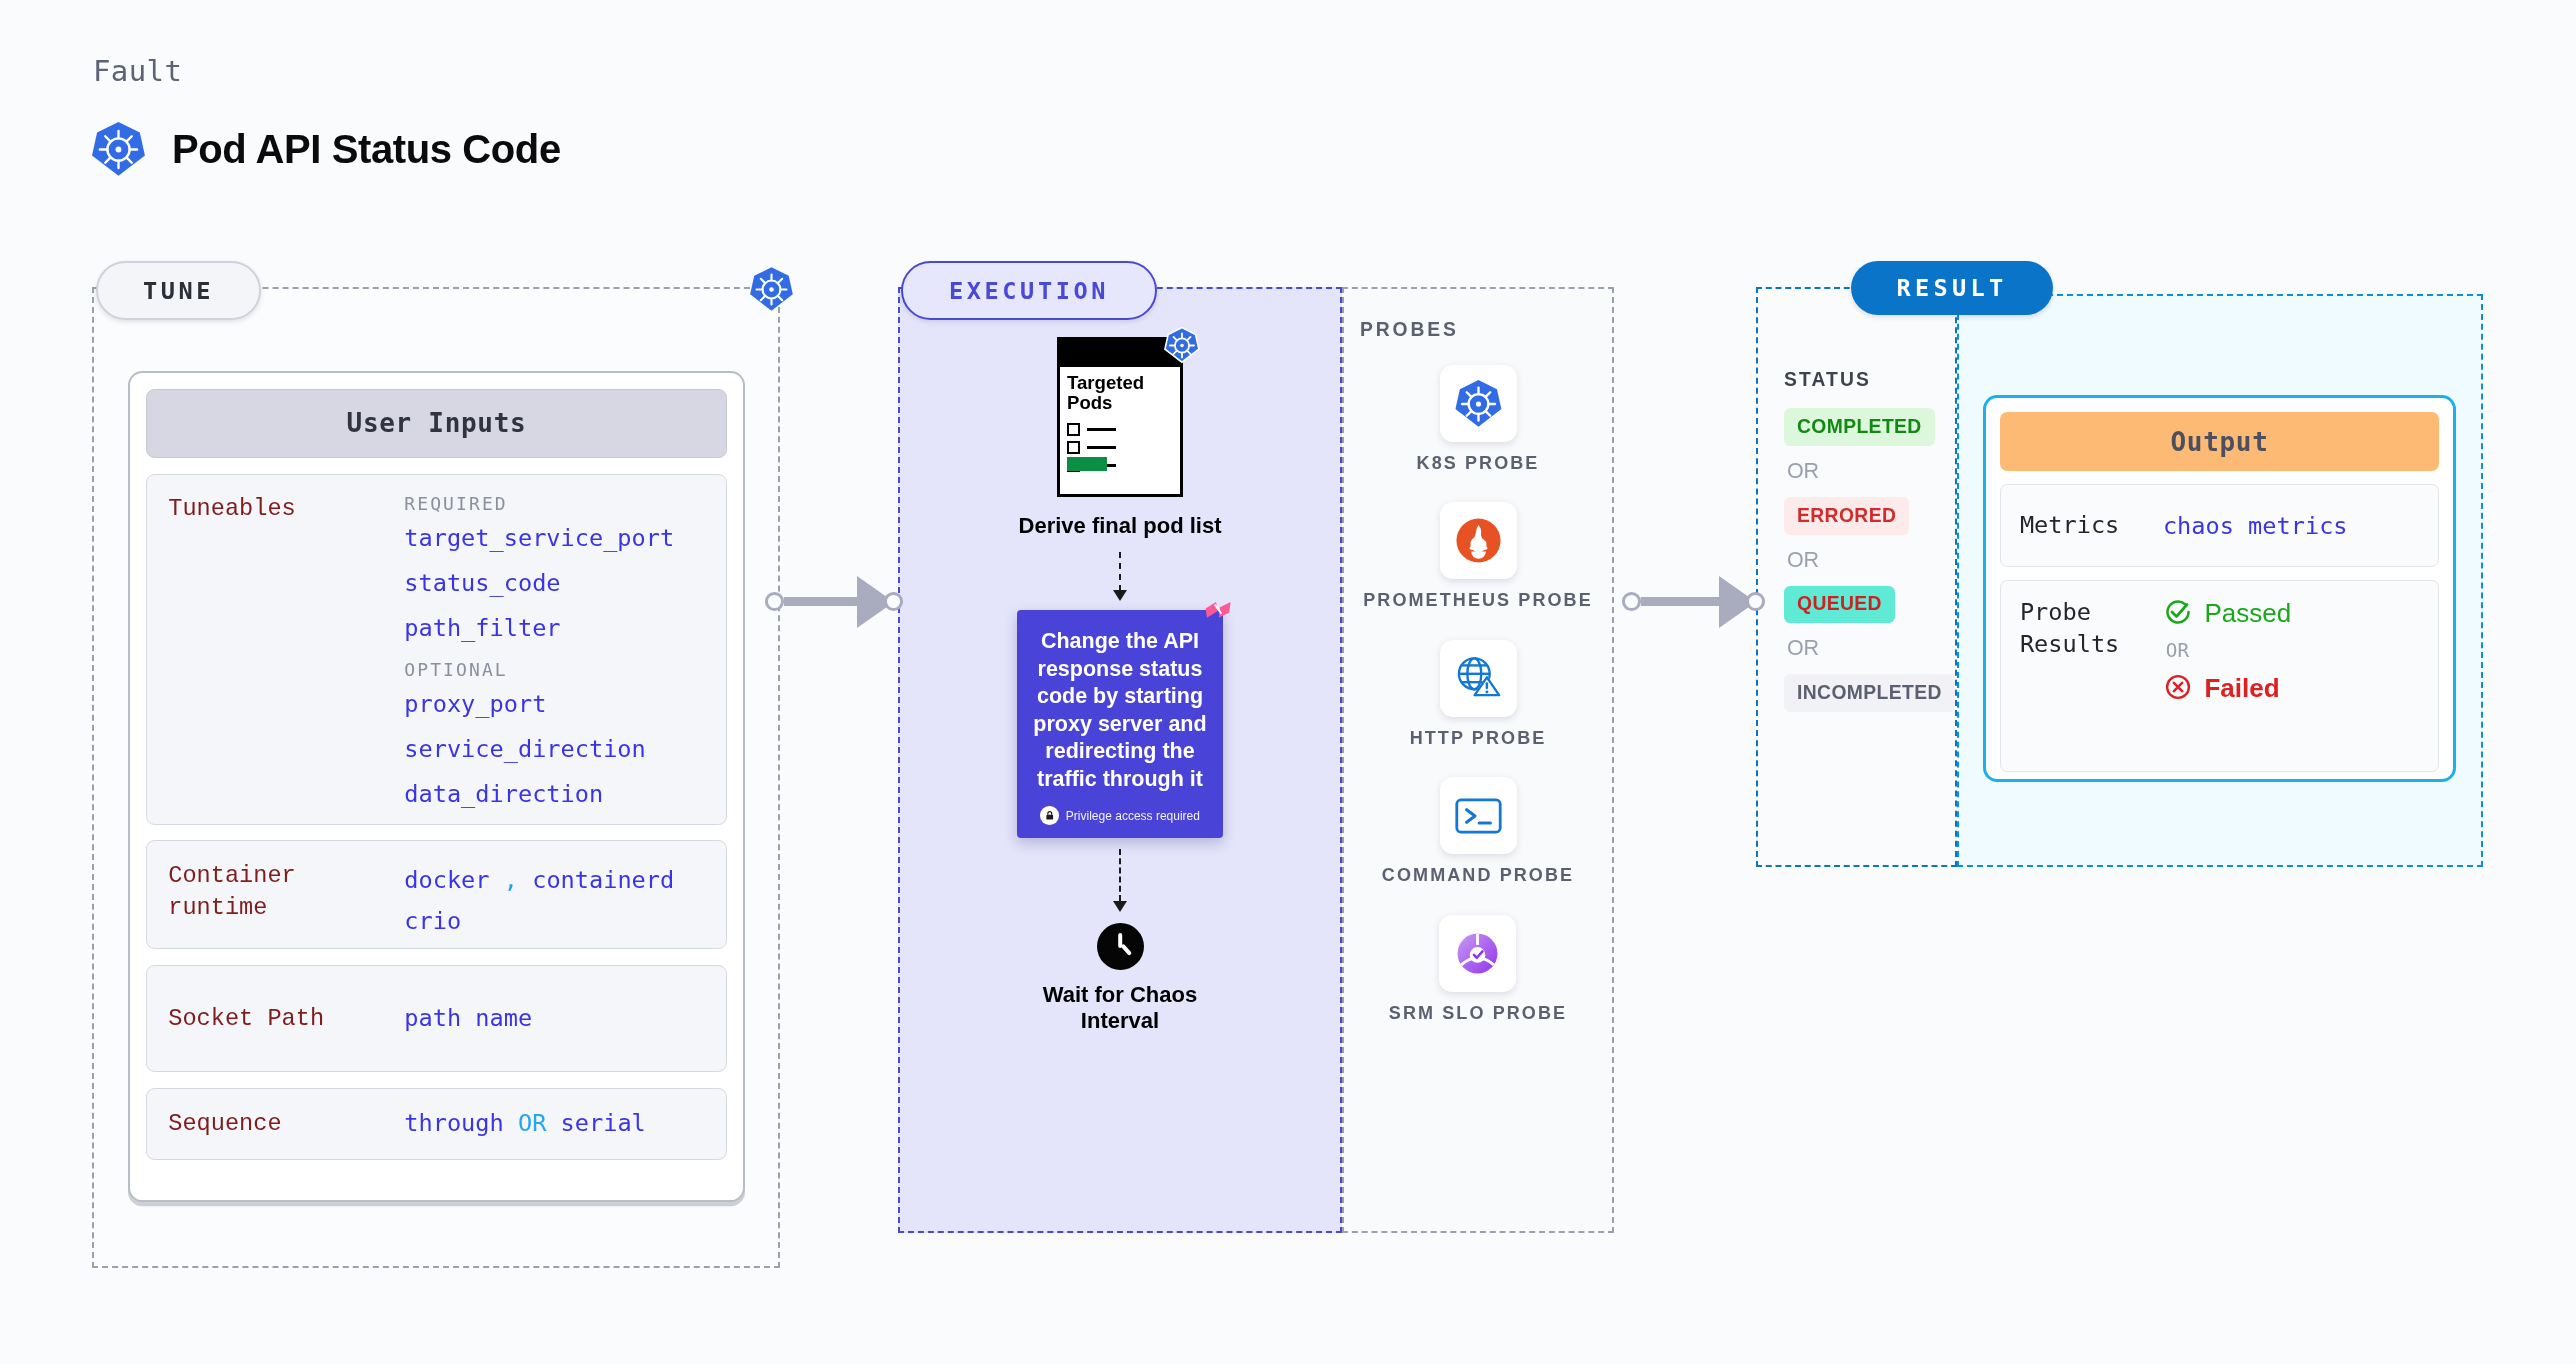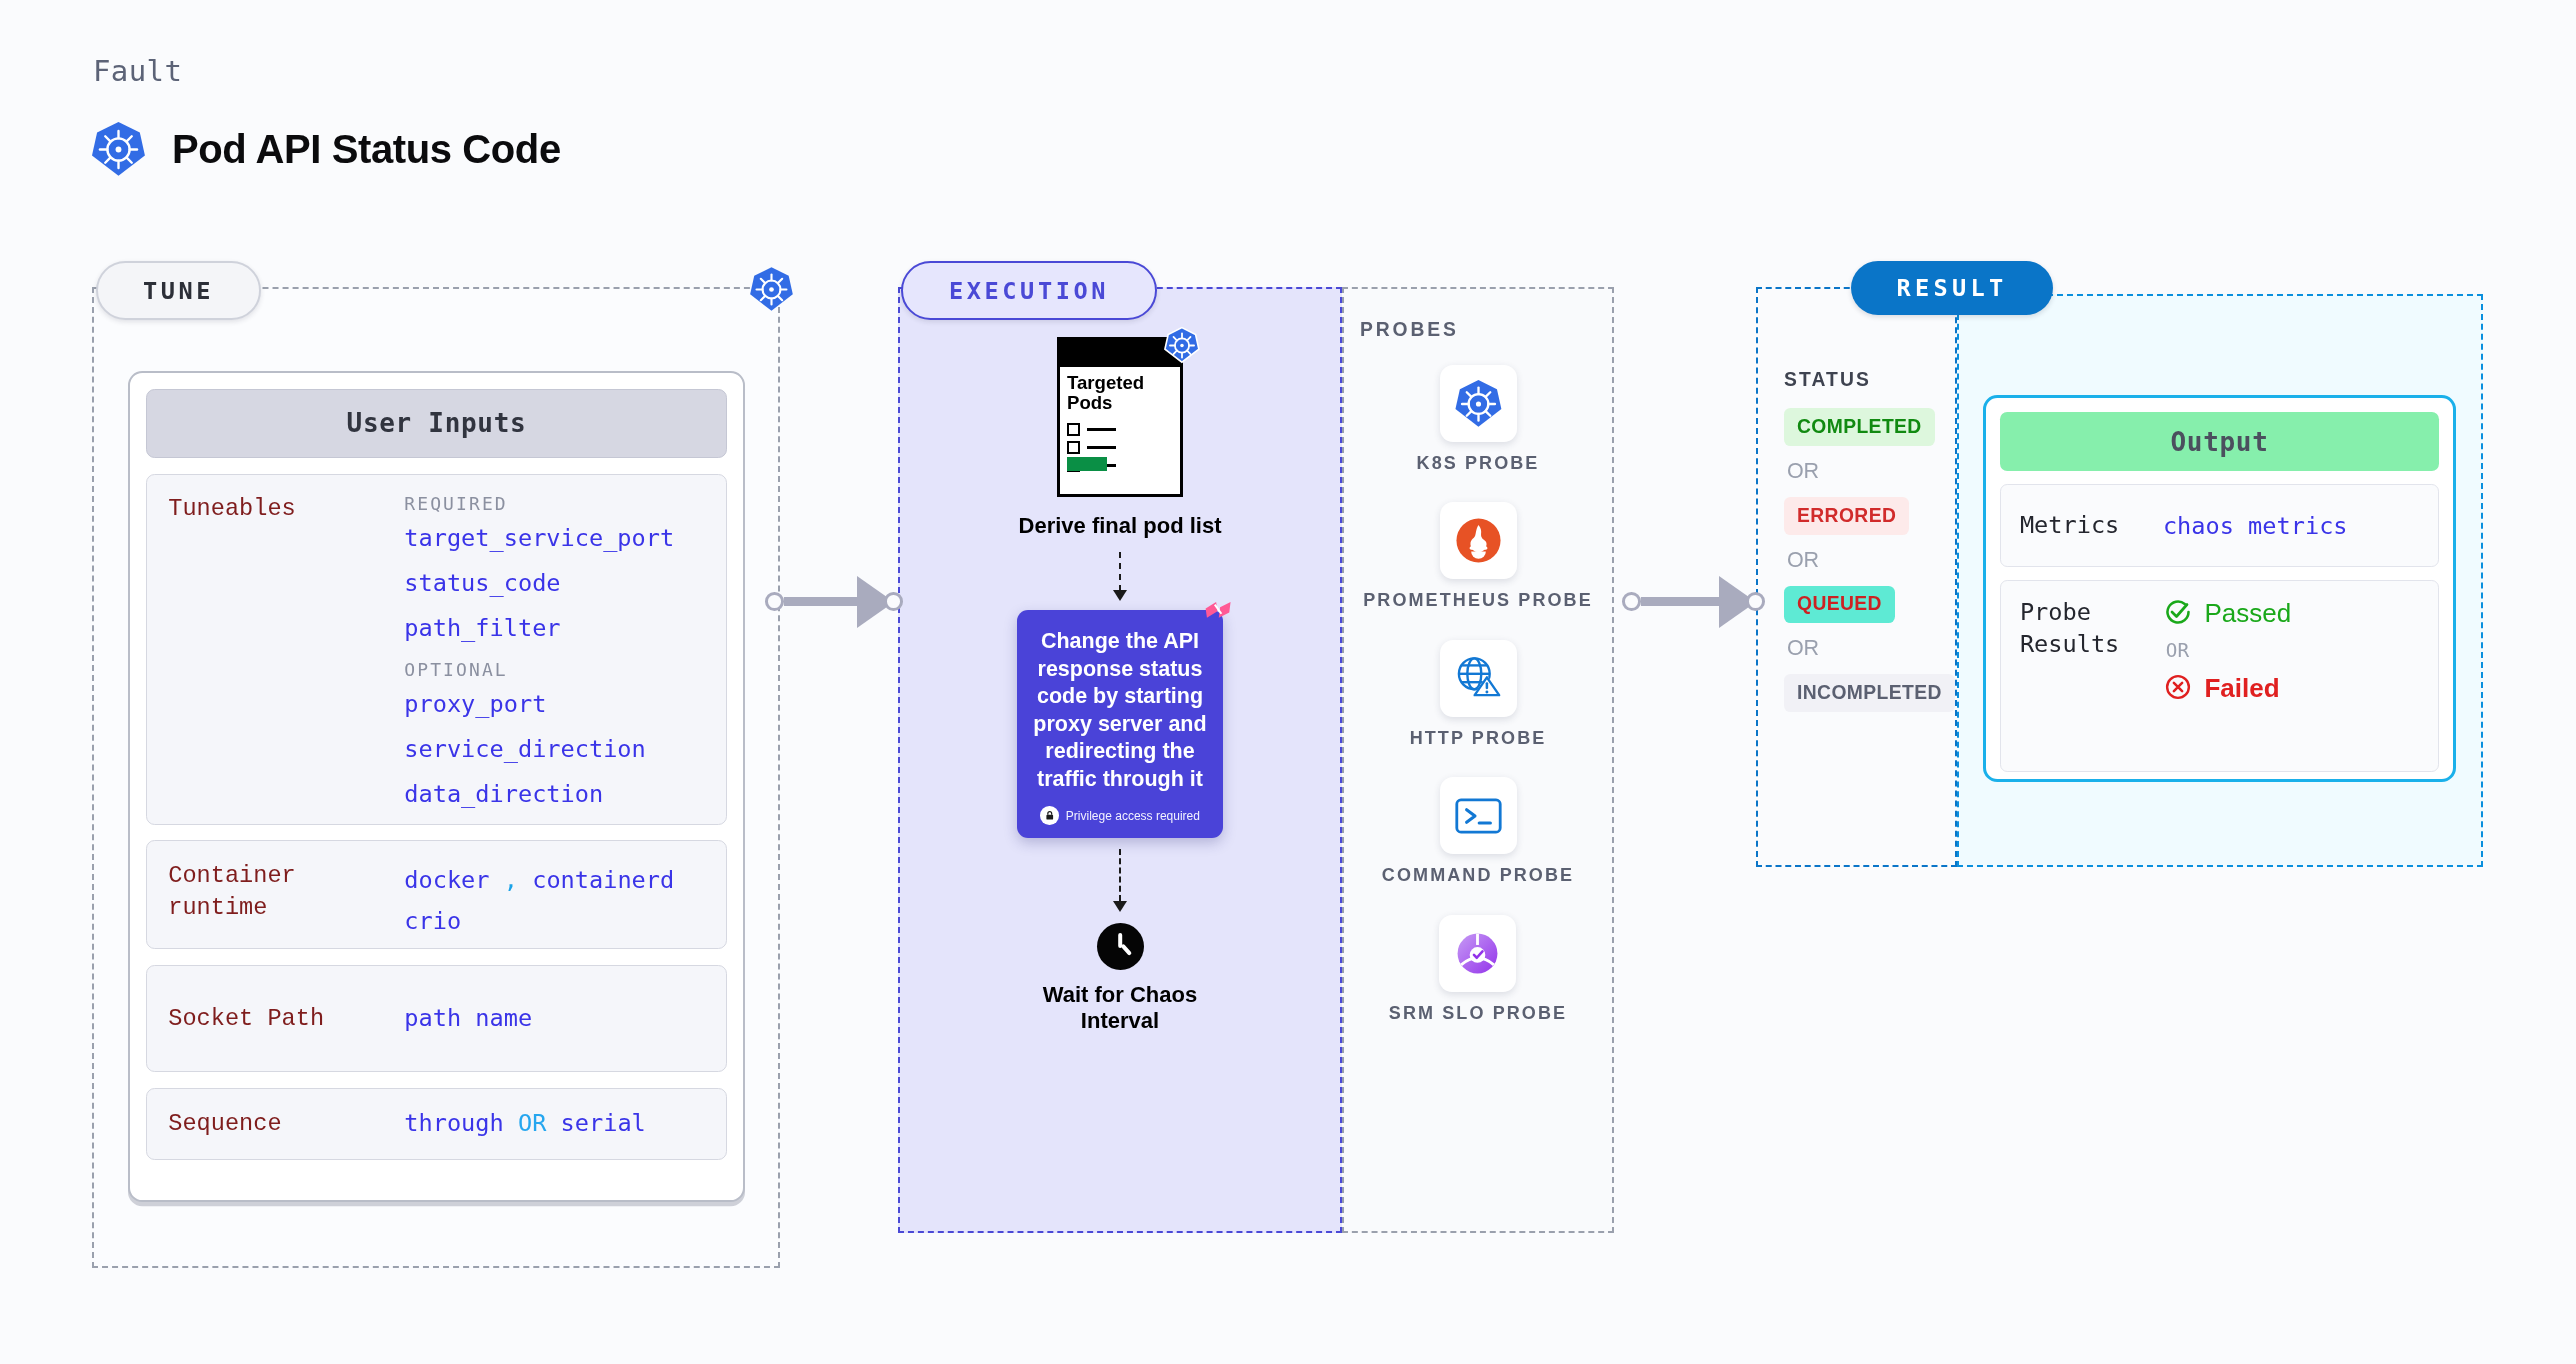"Output" .out-head { background: #86efac -> #fdba74 }
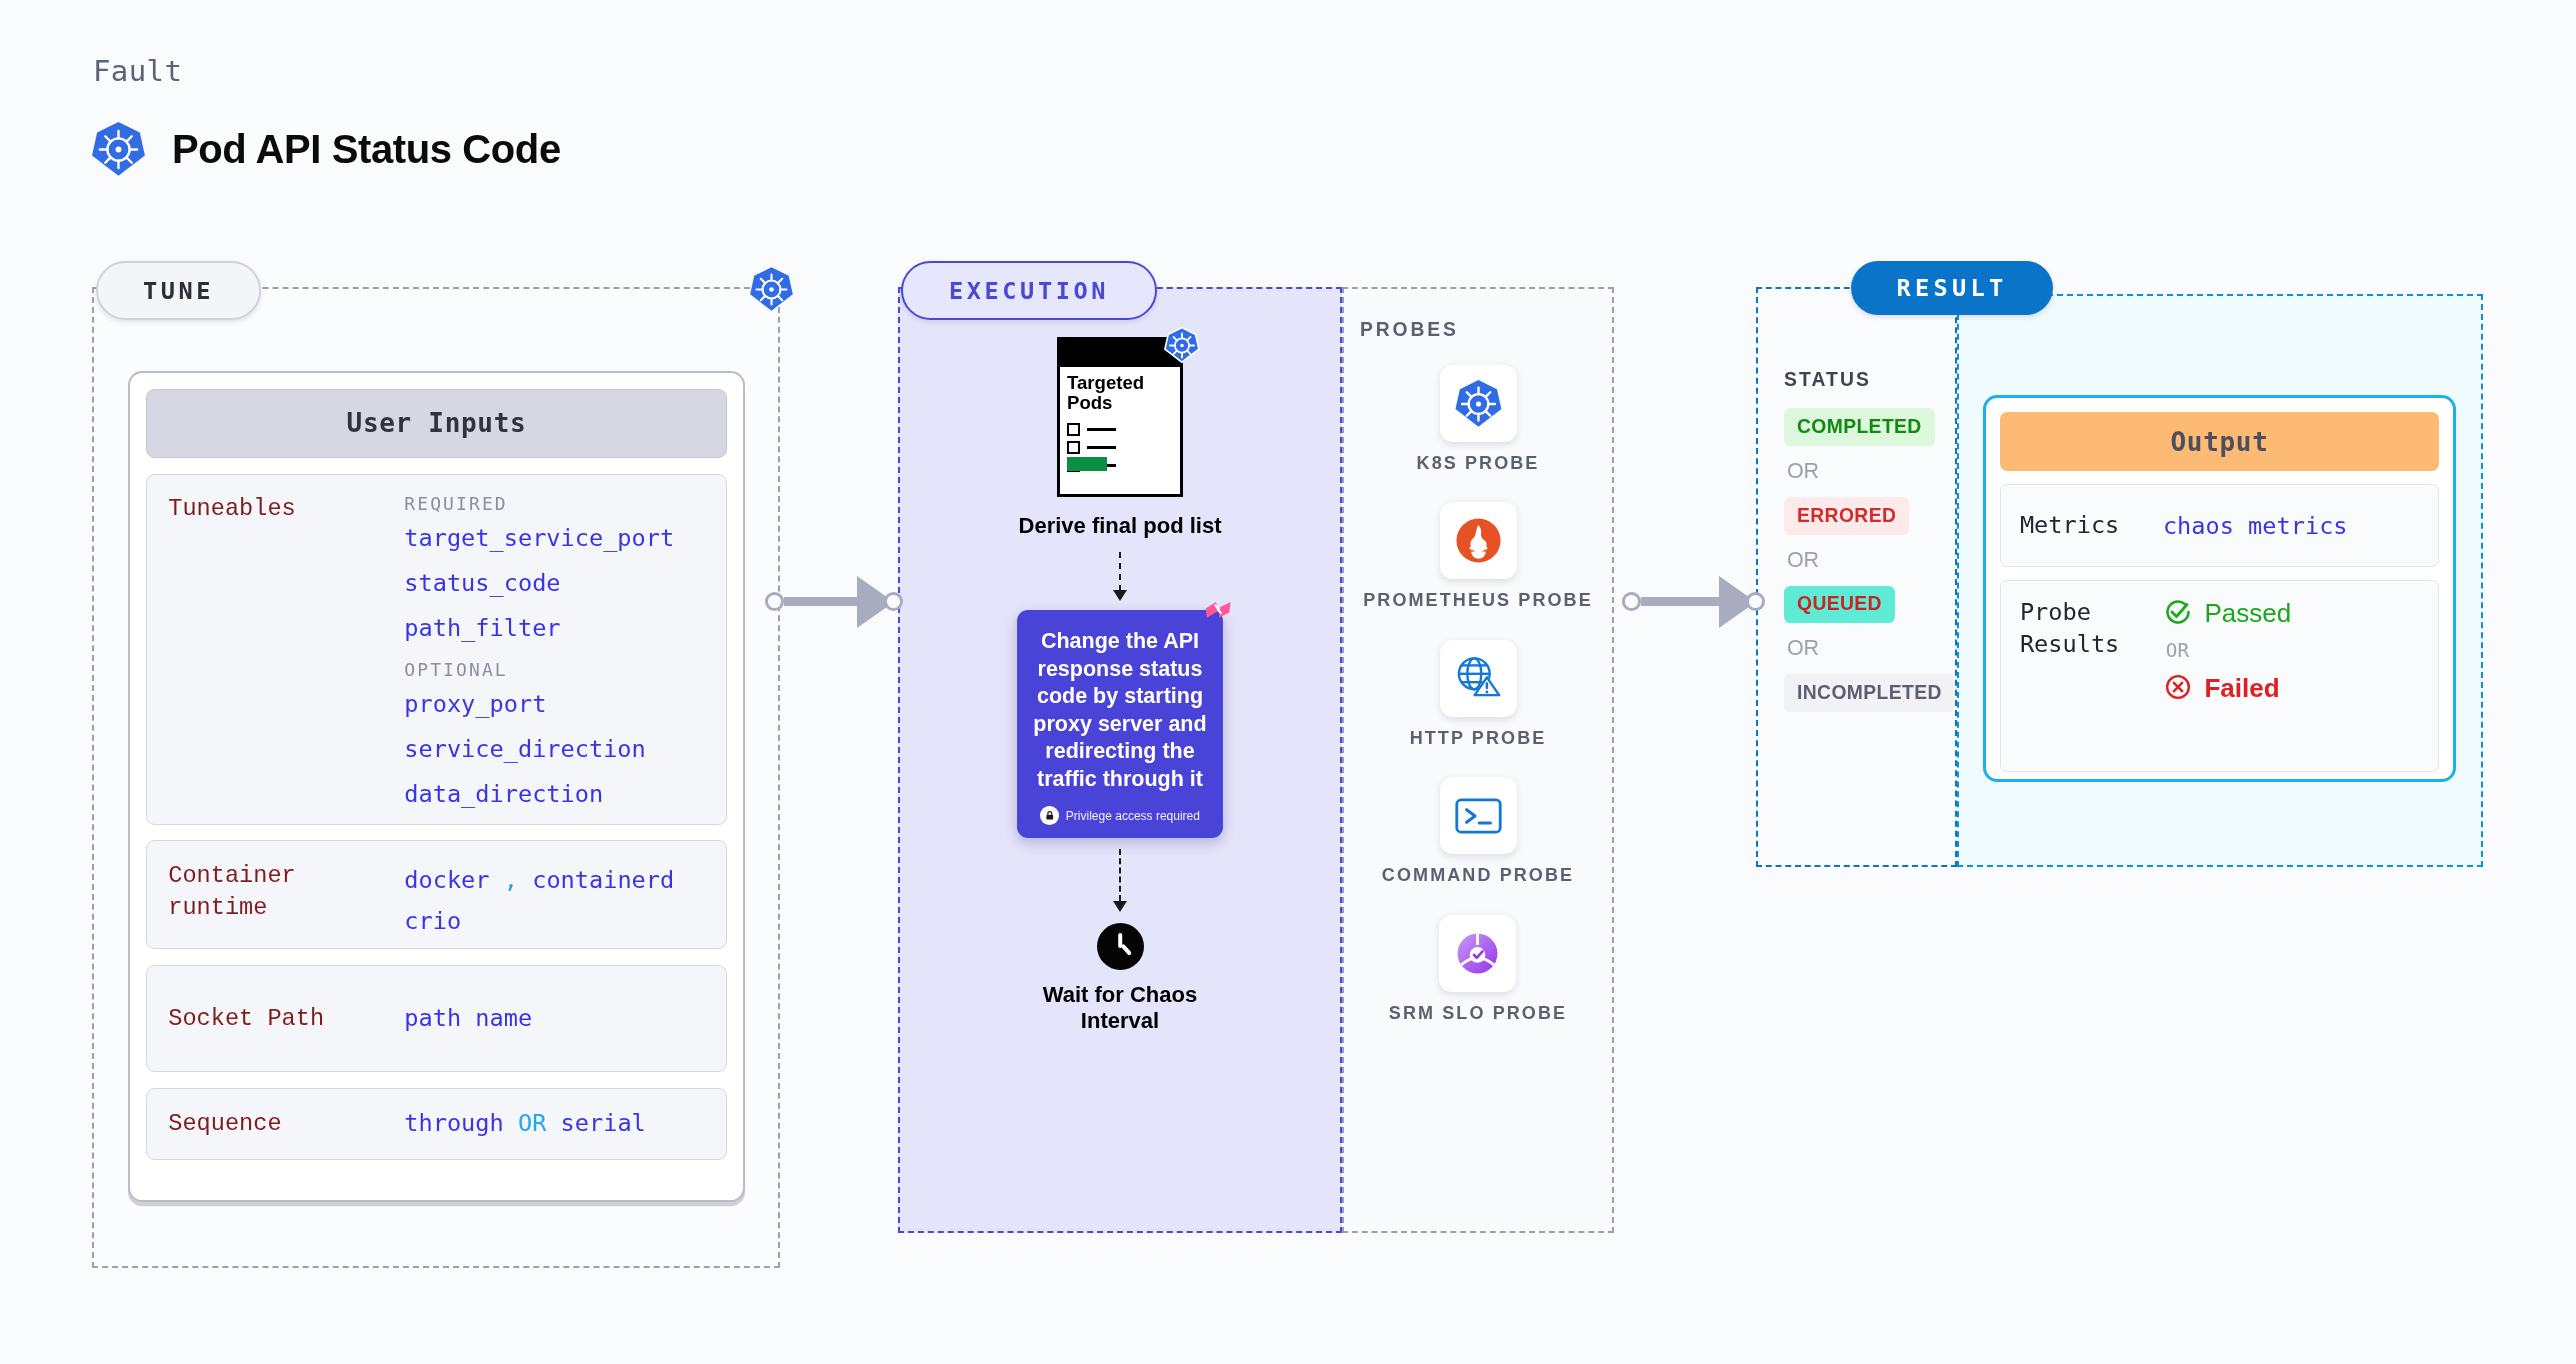"Change the API response status" .action-card { border-radius: 11px -> 4px }
